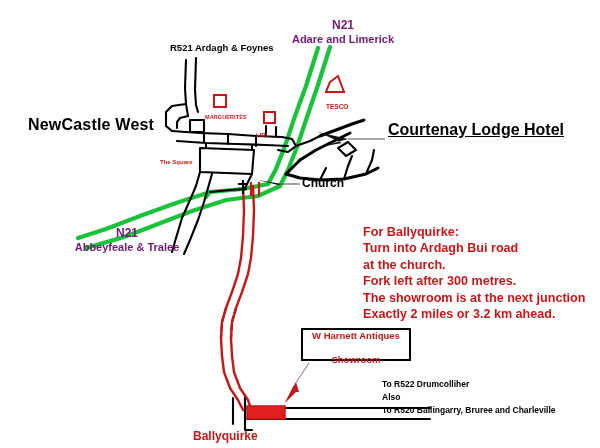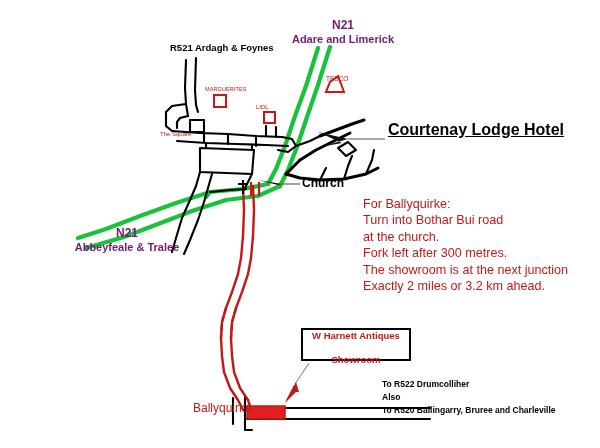"NewCastle West" div.lbl { html: none -> <div>NewCastle West</div> }
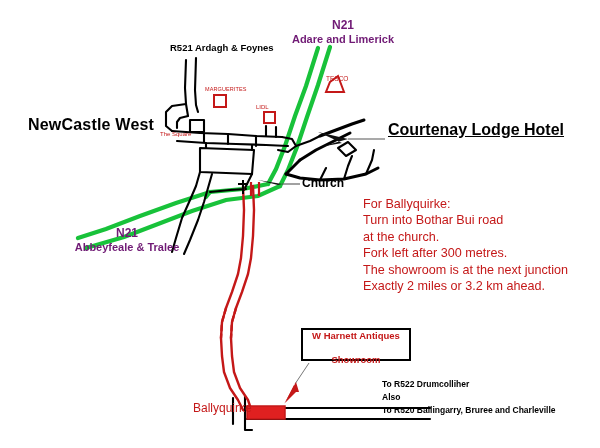"For Ballyquirke:" .lbl-red { font-weight: normal -> bold; margin-top: none -> 28px }
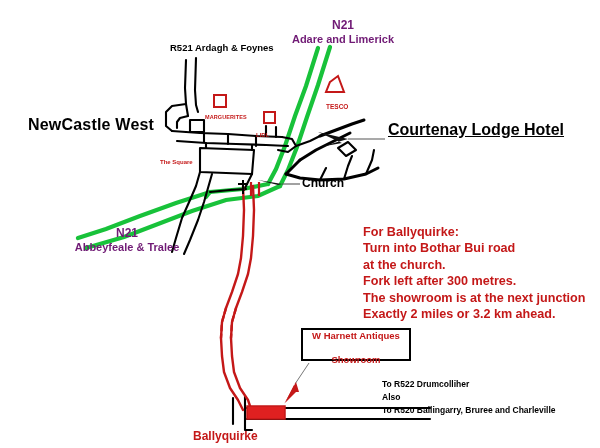"Turn into Bothar Bui road" div { text: Bothar -> Ardagh }
